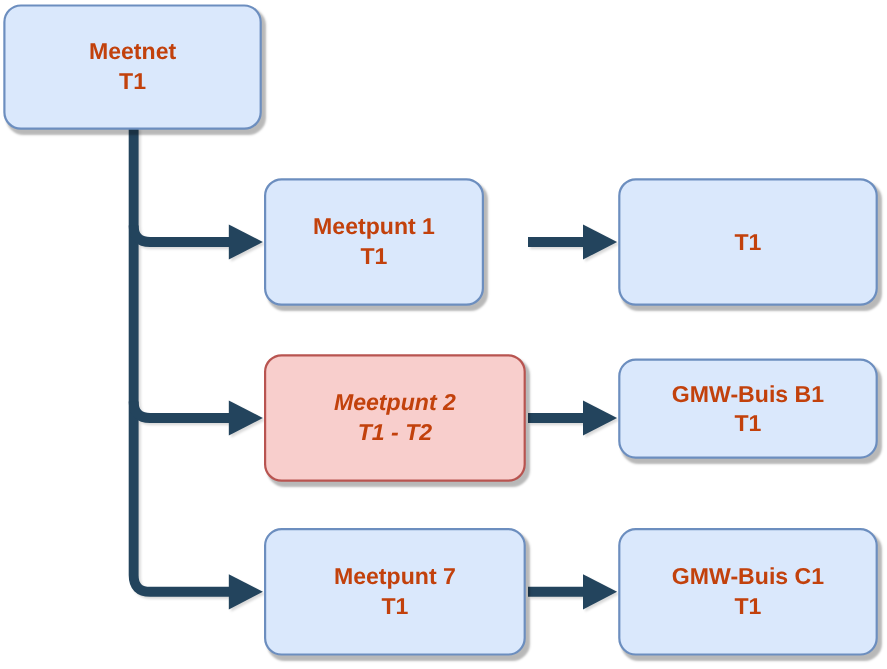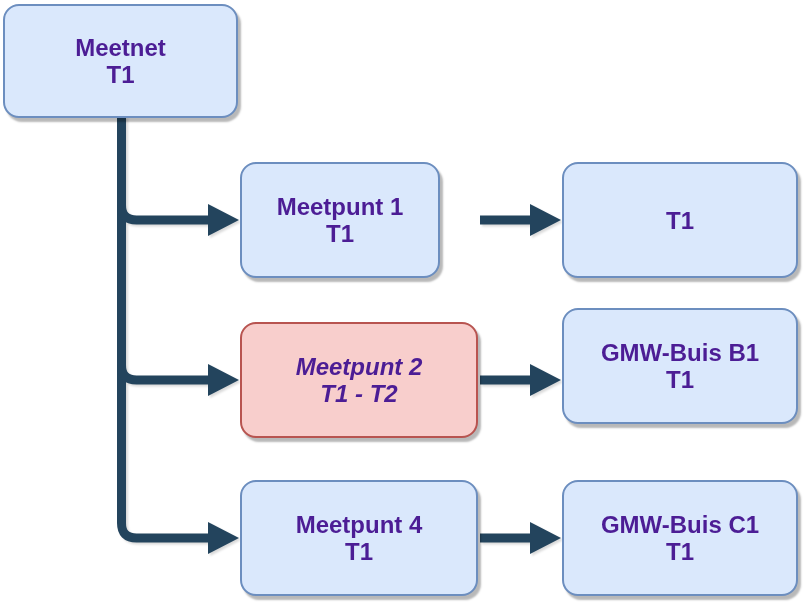"Meetnet" .node .title, .node .subtitle { color: #4c1d95 -> #c2410c; font-size: 24px -> 21px }
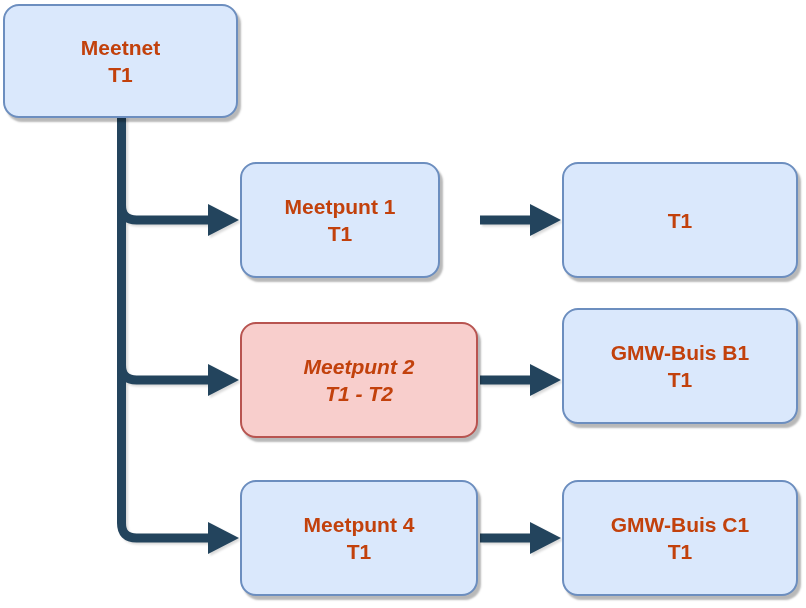"GMW-Buis B1" .pos-gmw-row1 { height: 116px -> 91px; top: 308px -> 326px }
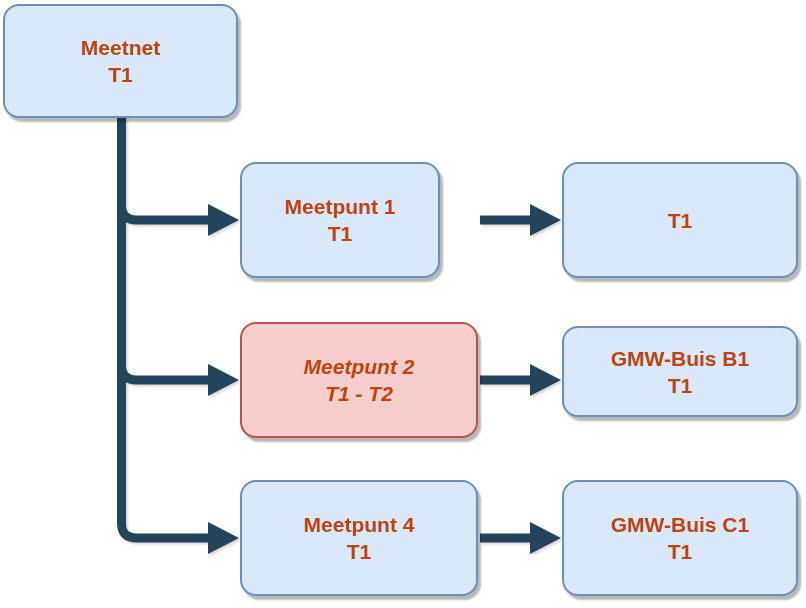"Meetpunt 4" div.title { text: 4 -> 7 }
